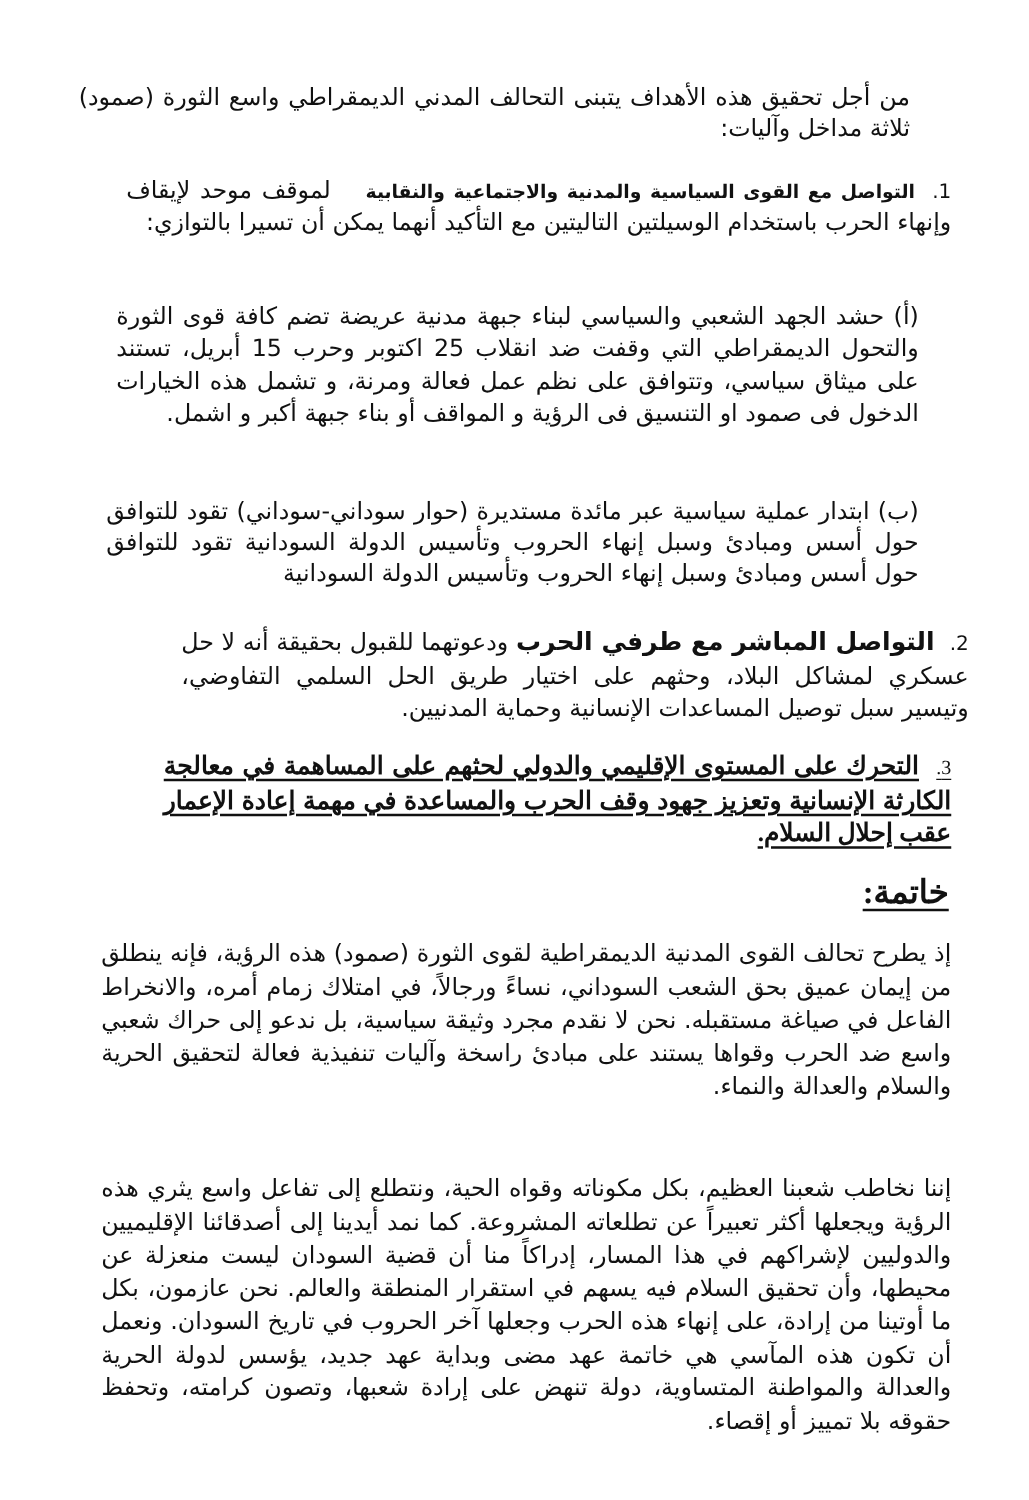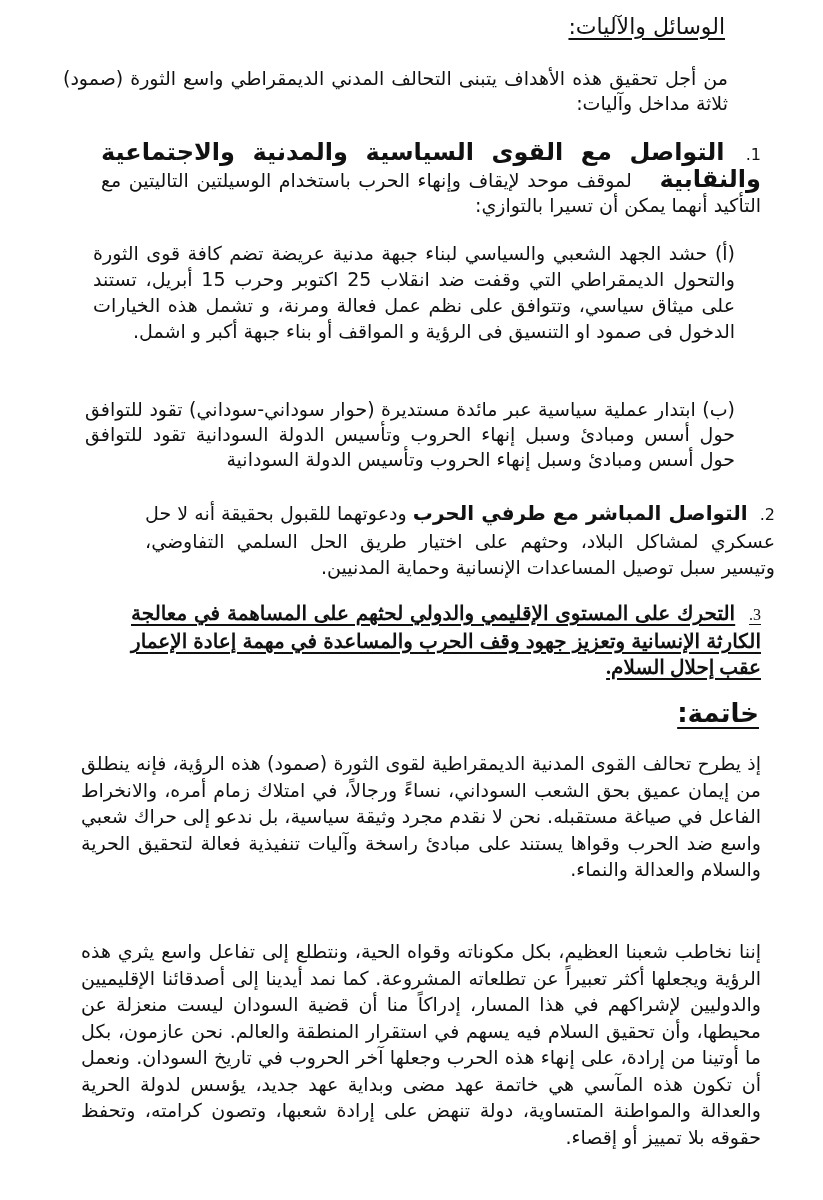"الوسائل والآليات:" div.block { html: <div>الوسائل والآليات:</div> -> none }
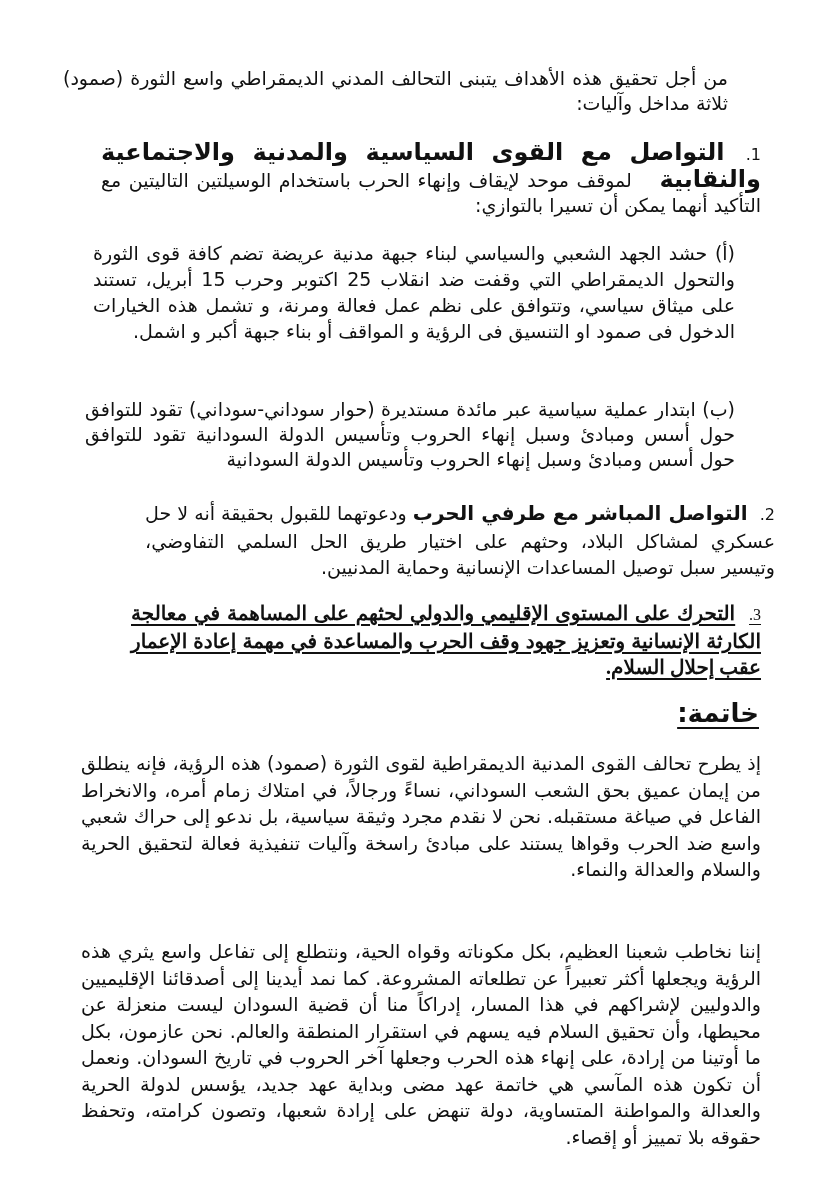"التواصل مع القوى السياسية والمدنية" span.bold { font-size: 24px -> 15px }
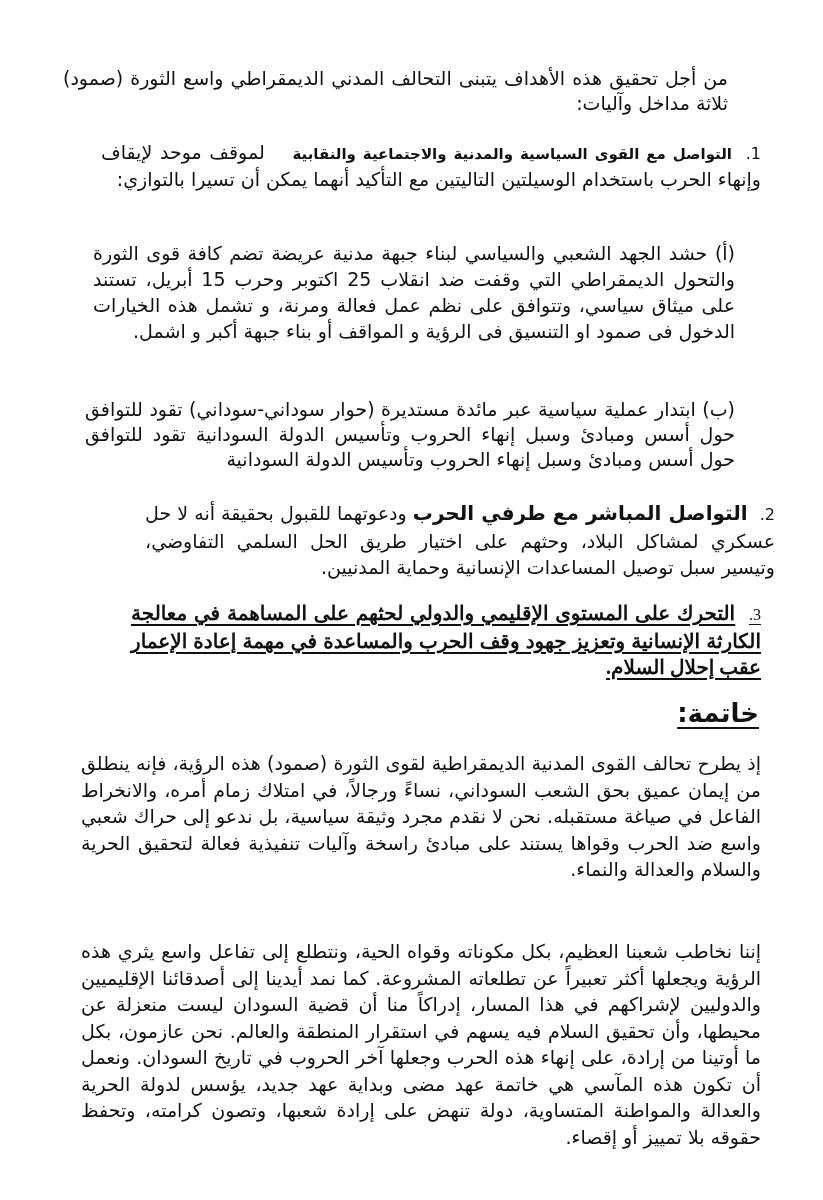"خاتمة:" div.block { font-family: none -> Liberation Serif, serif }
